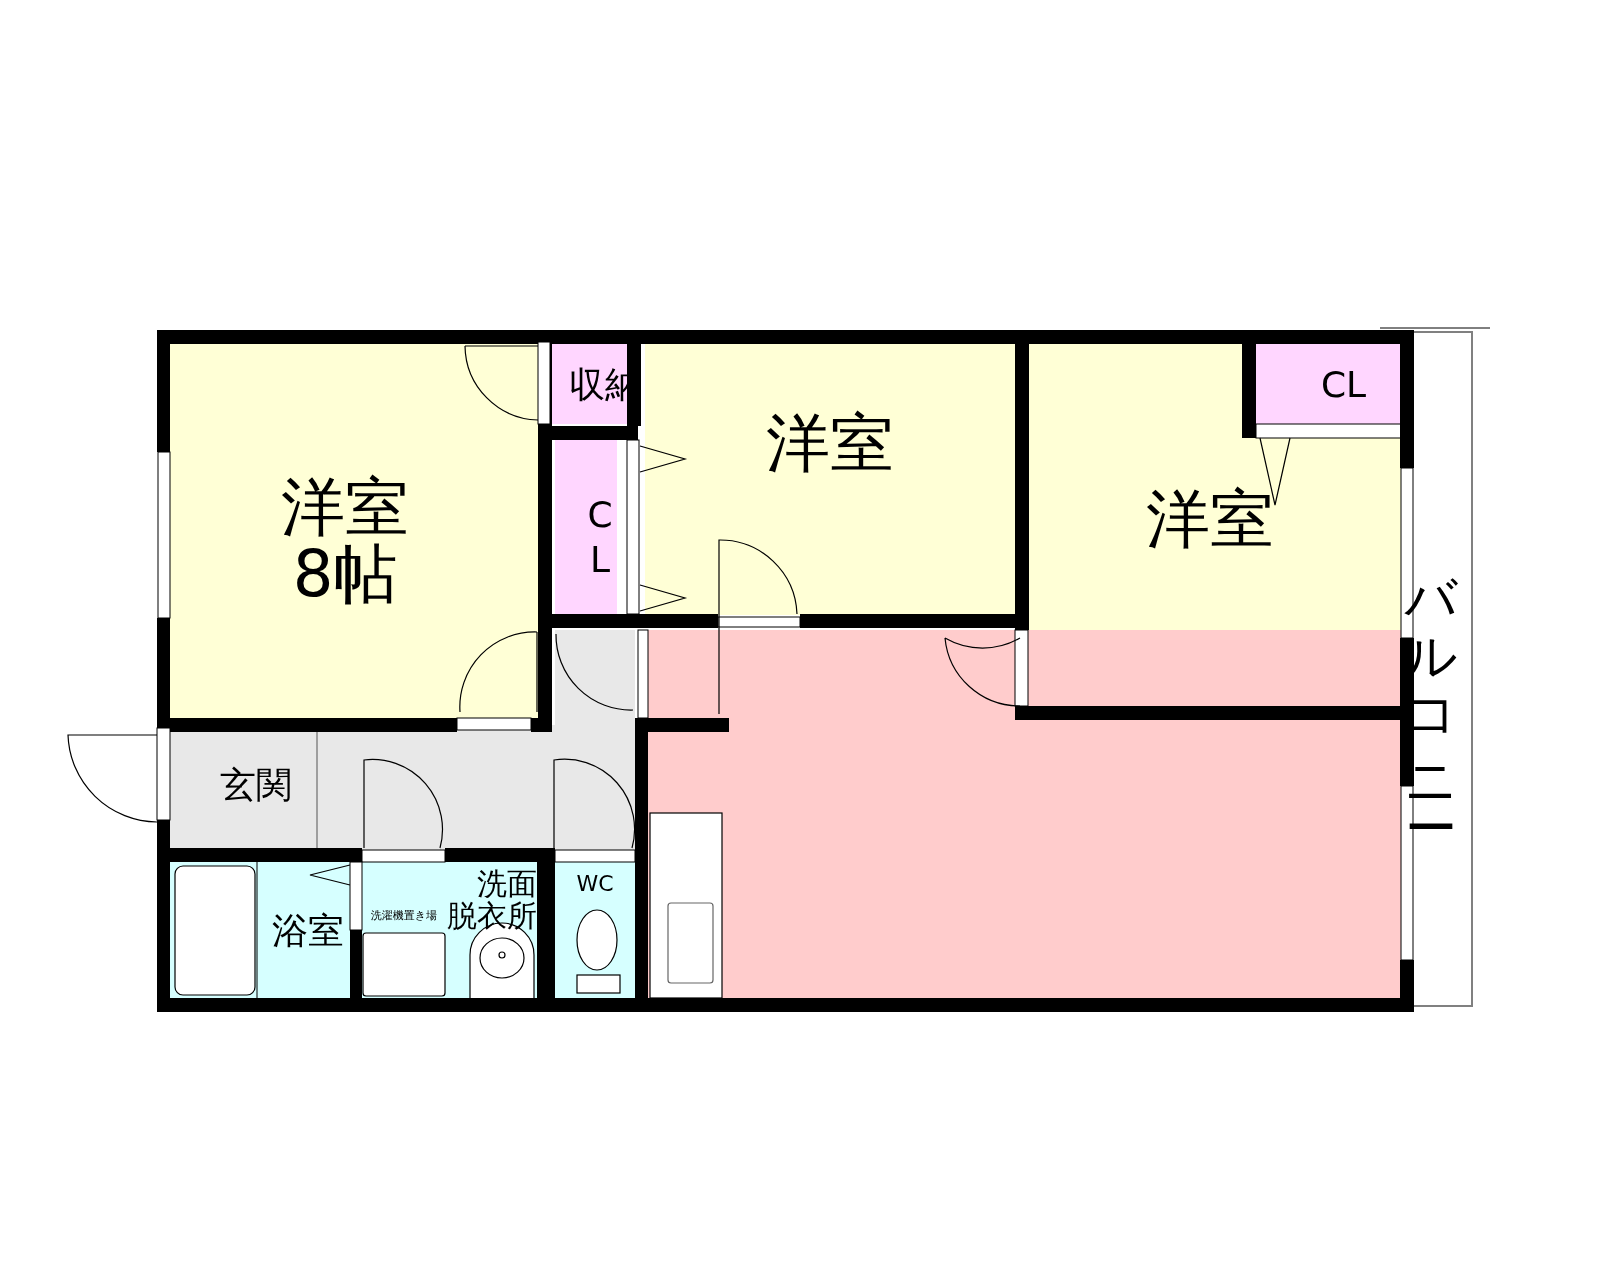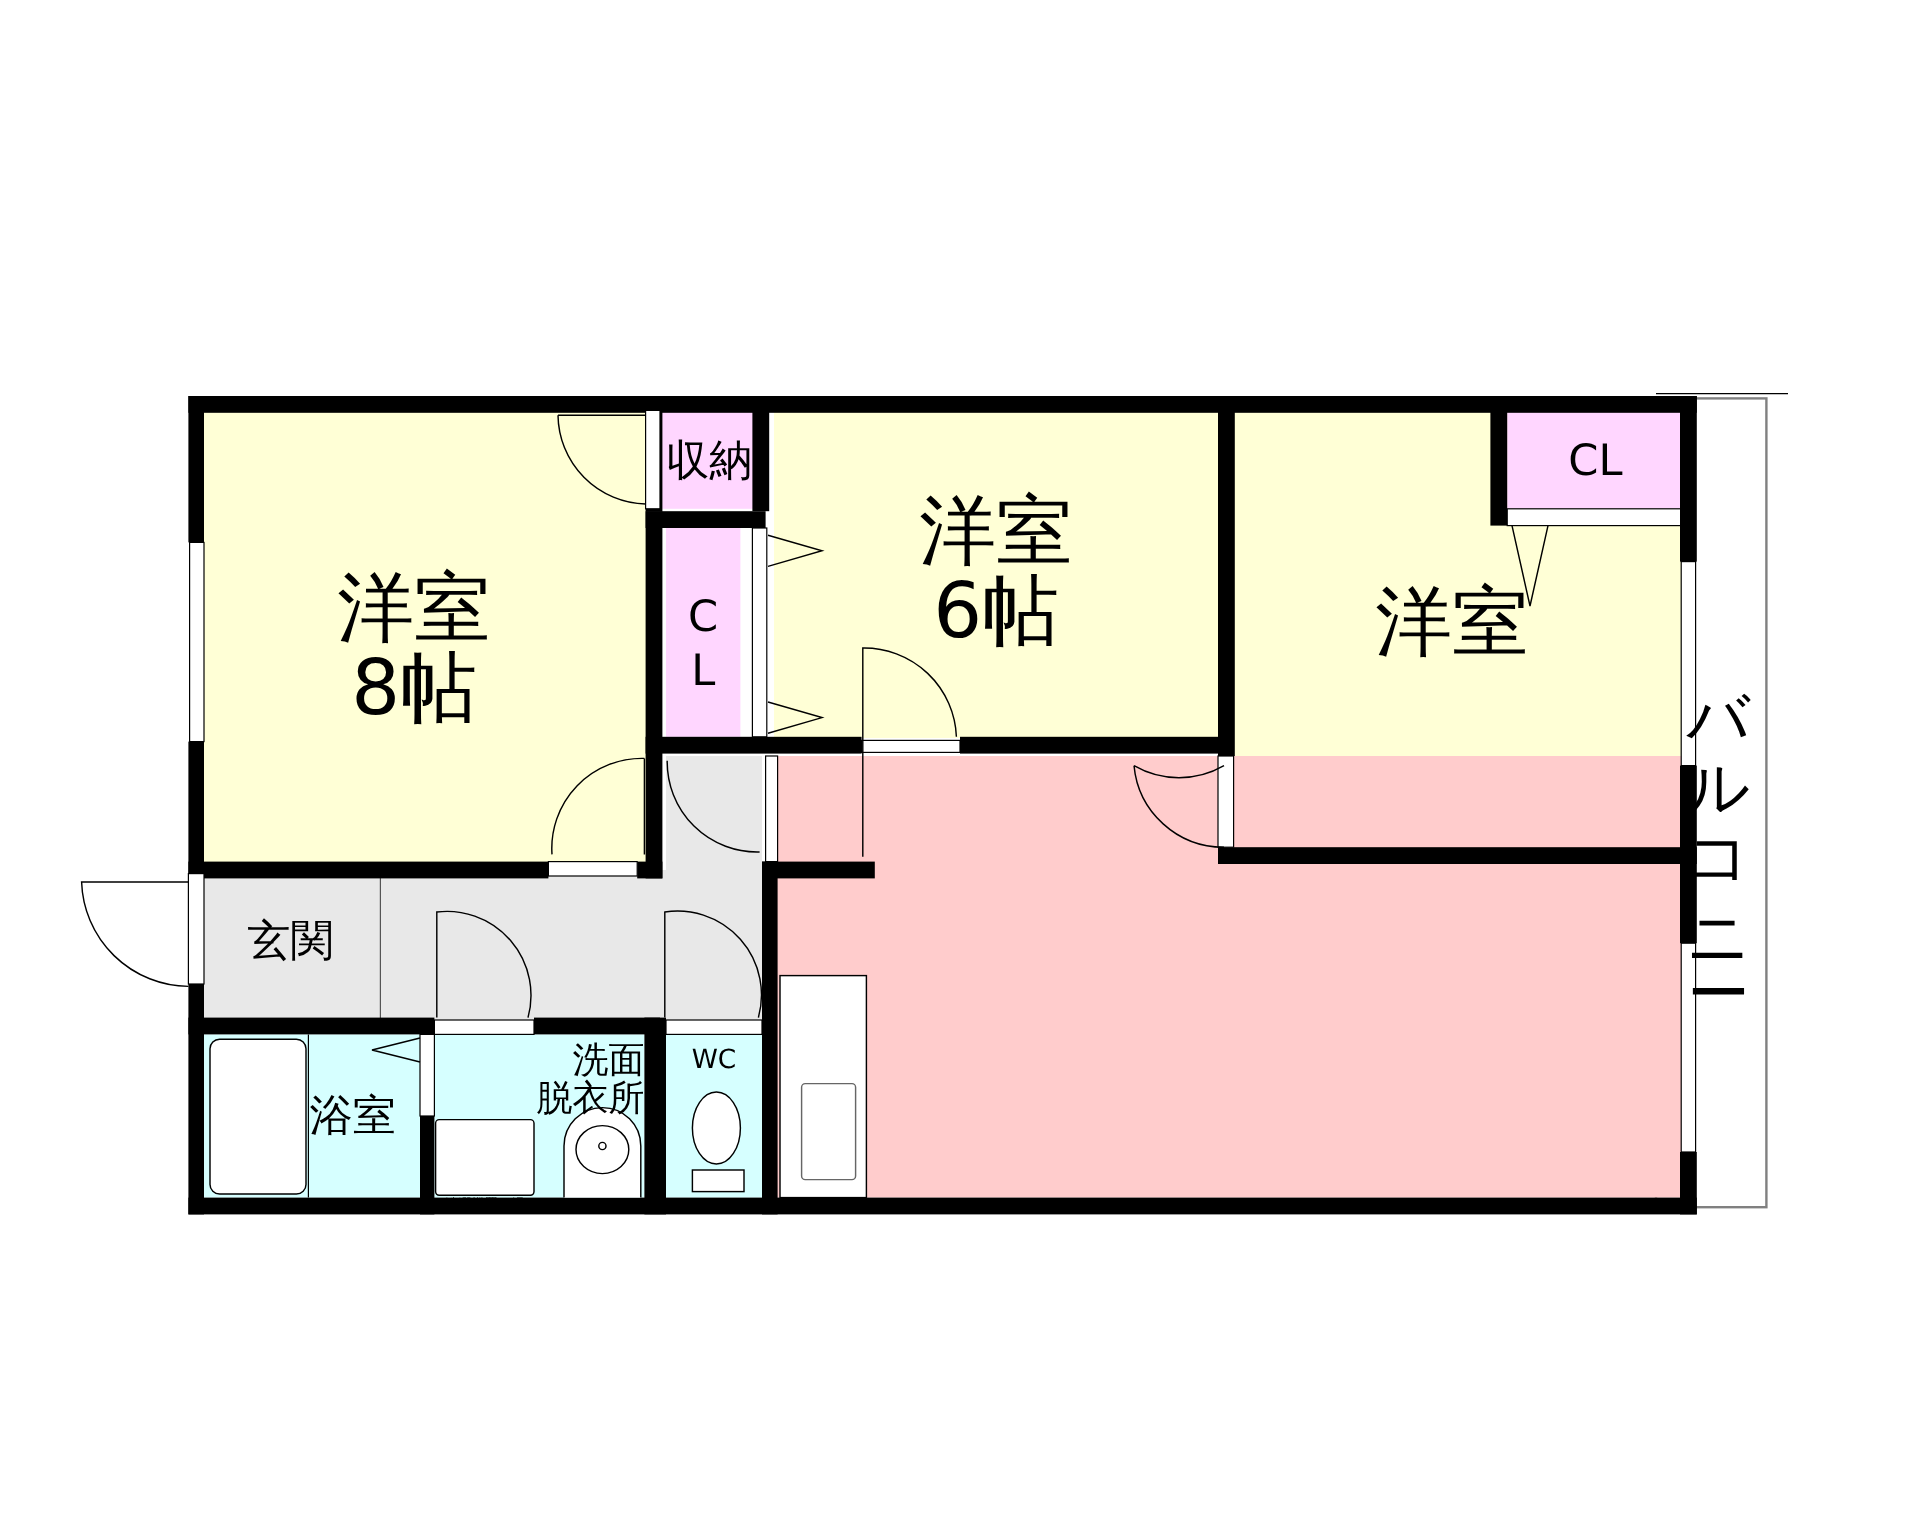"収納" .room-small { margin-left: none -> 14px }
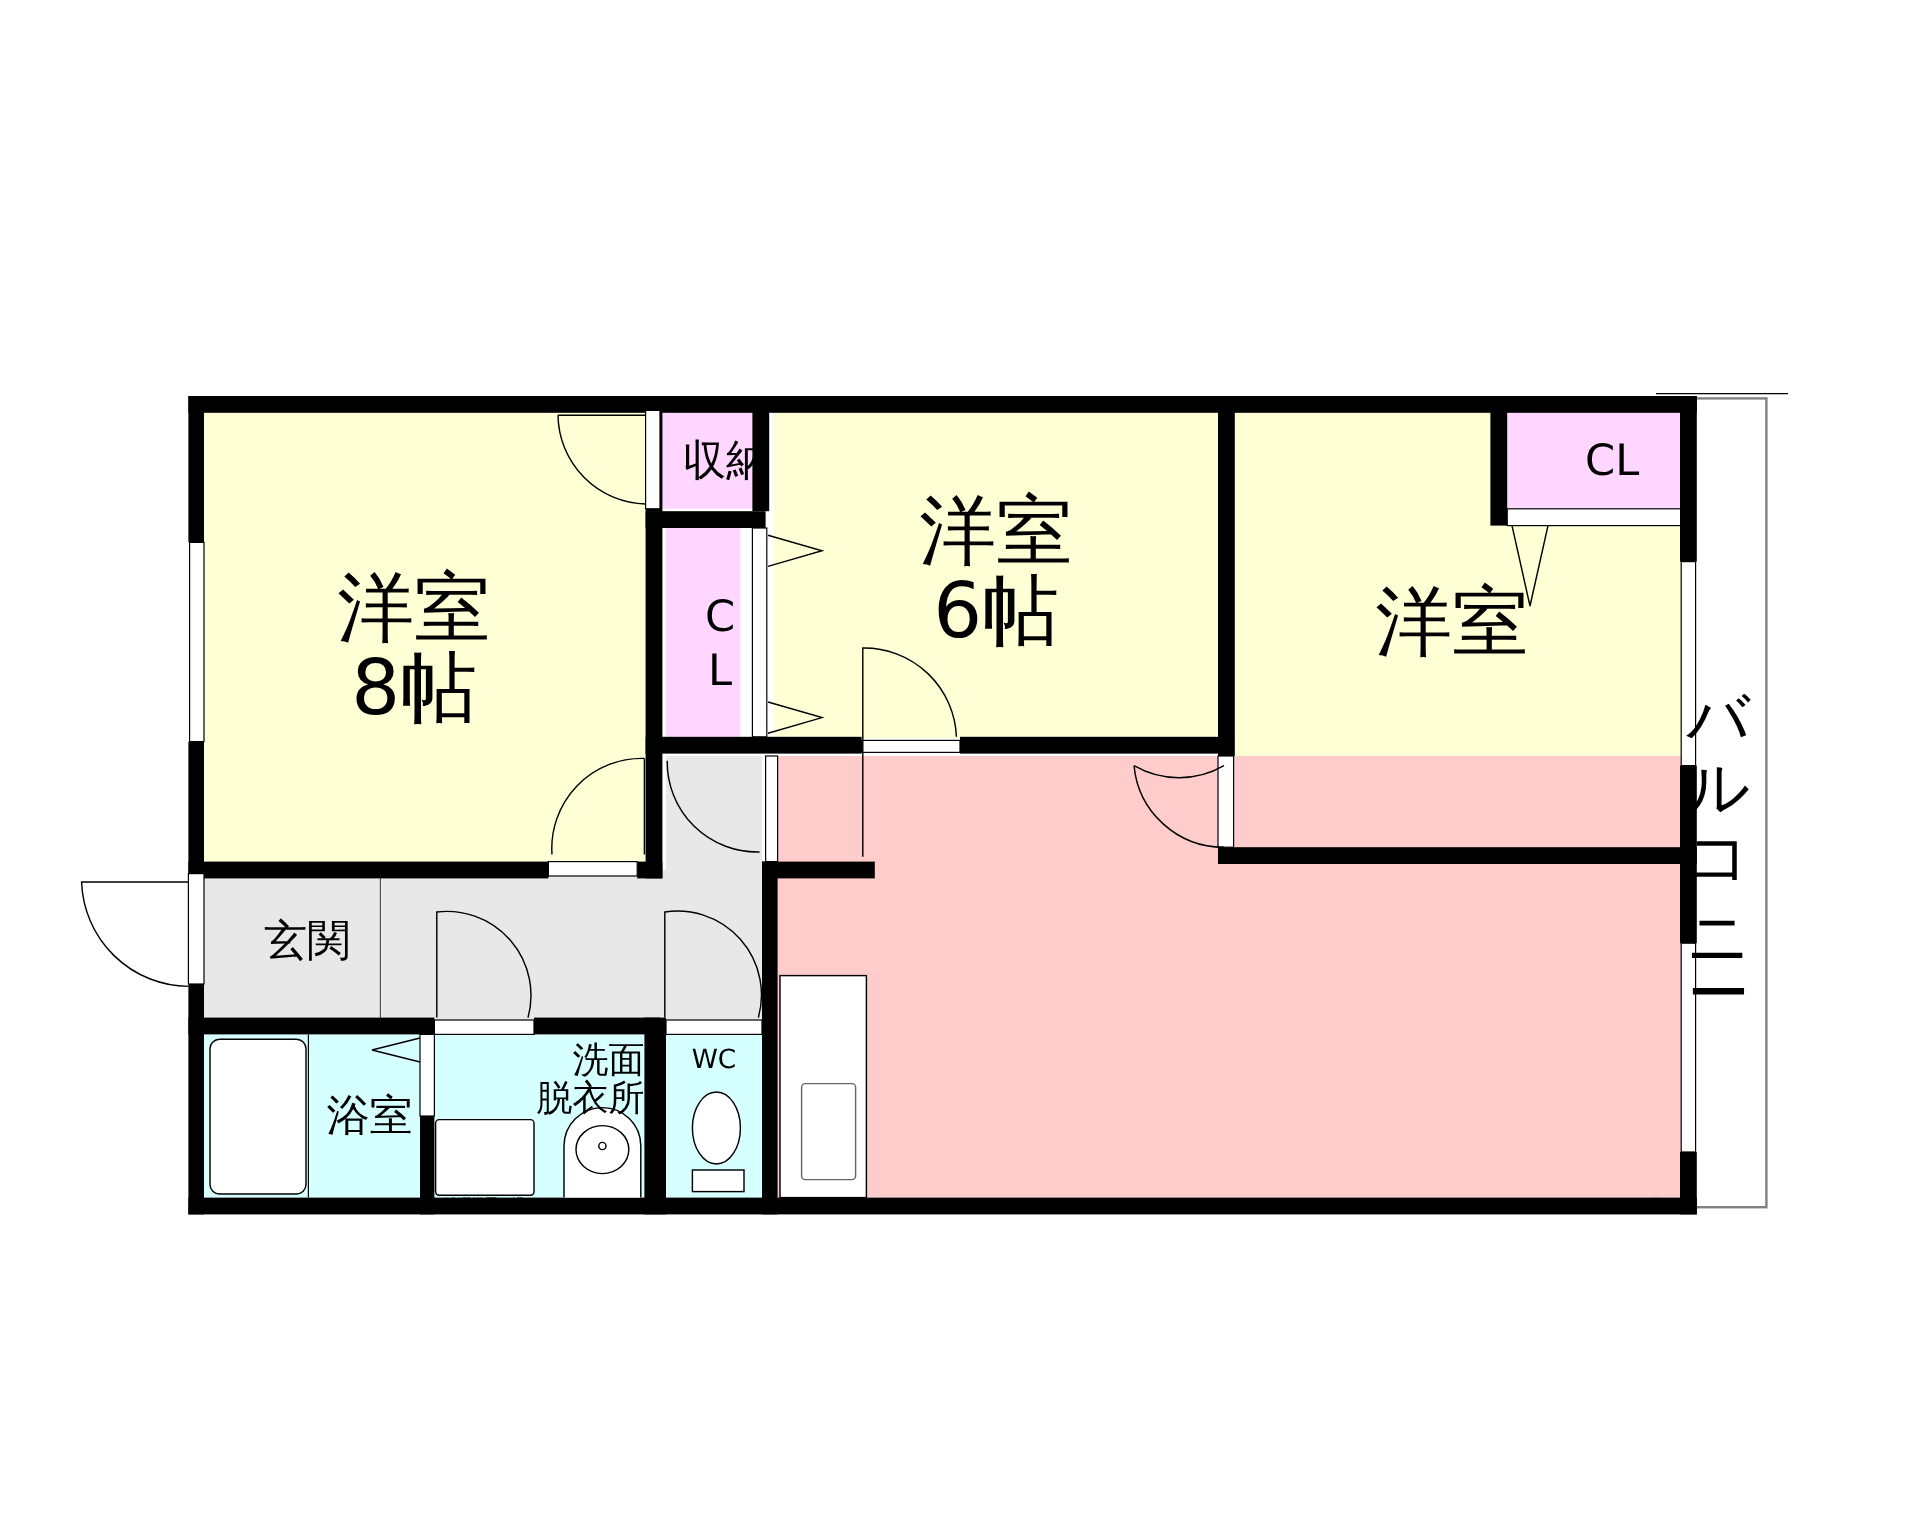"6帖" div { html: <div>6帖</div> -> none }
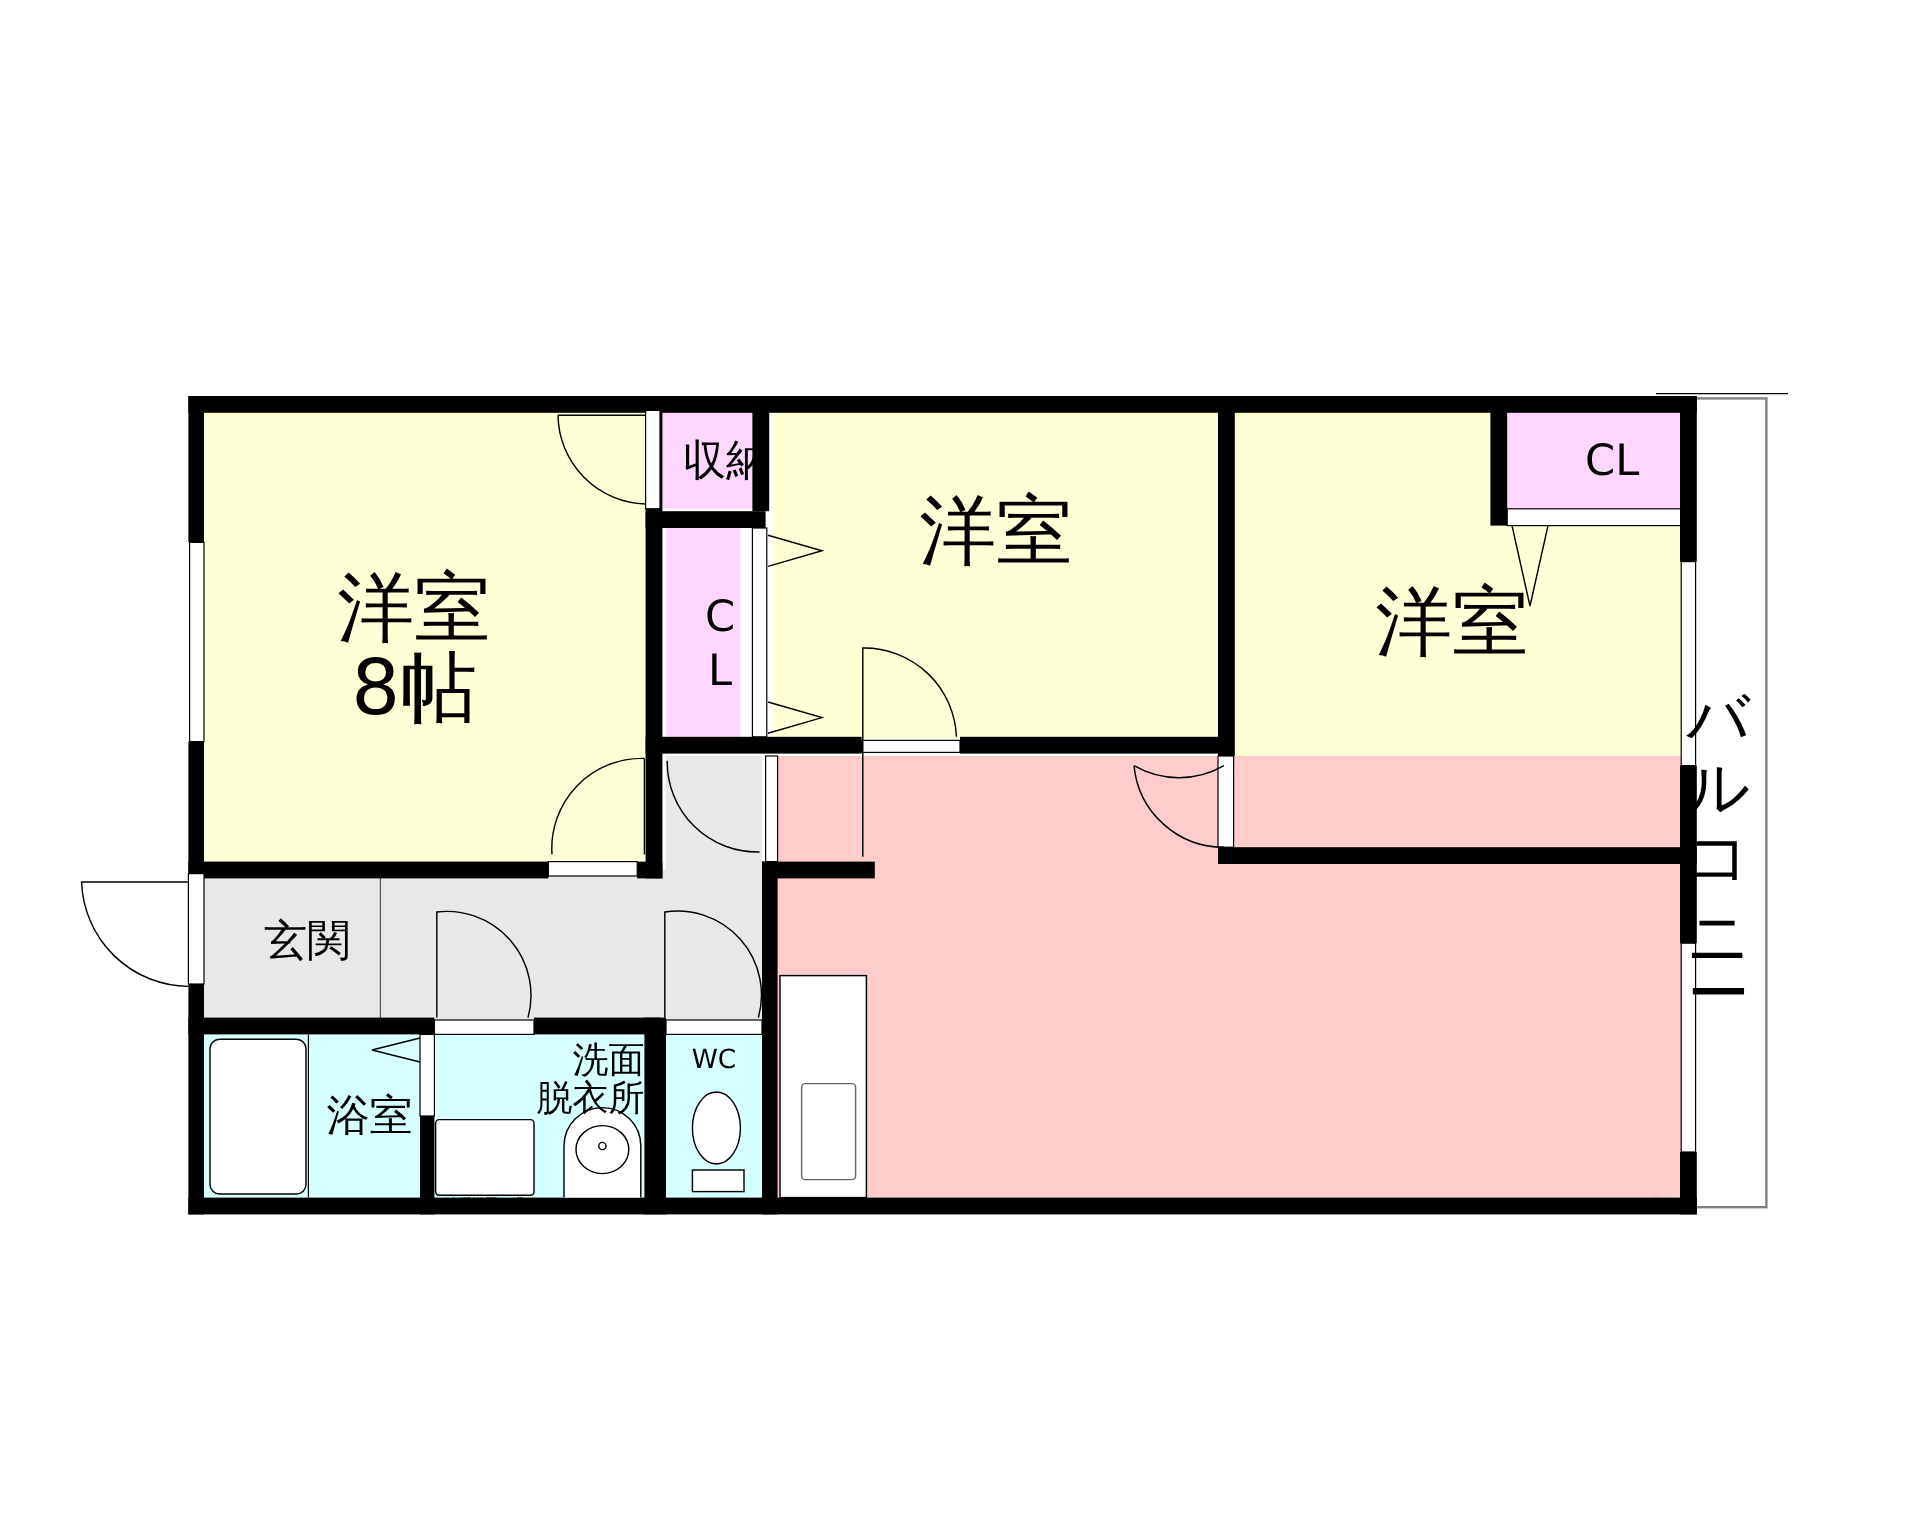"洗濯機置き場" div.label { top: 998px -> 910px }
